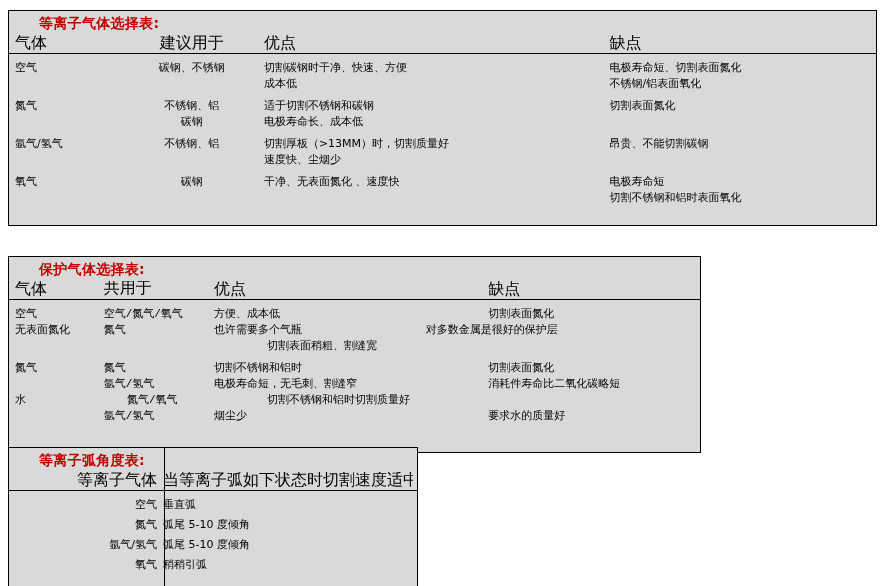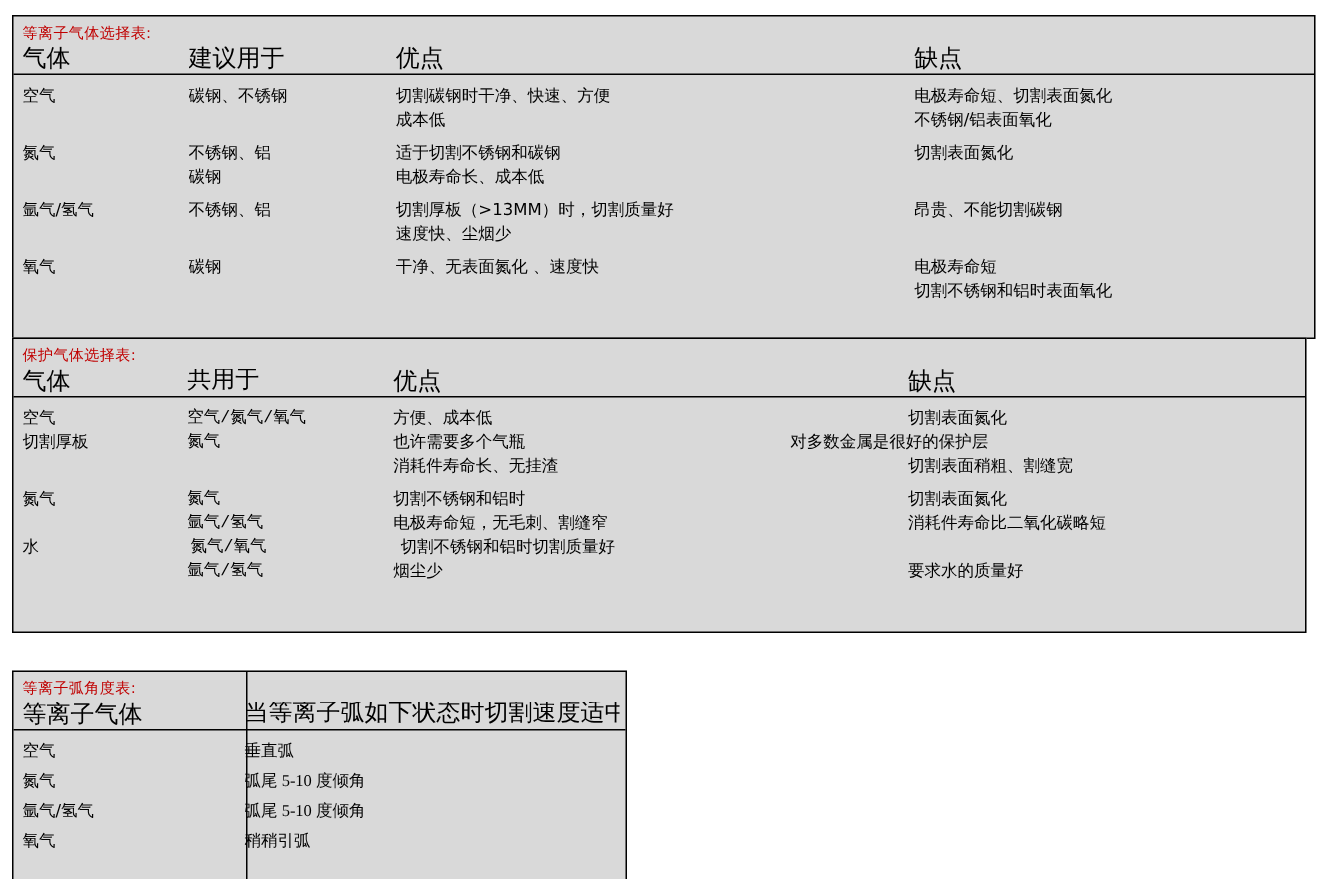"等离子气体选择表:" .block-title { font-size: 10px -> 14px; font-weight: normal -> bold; margin-left: none -> 24px }
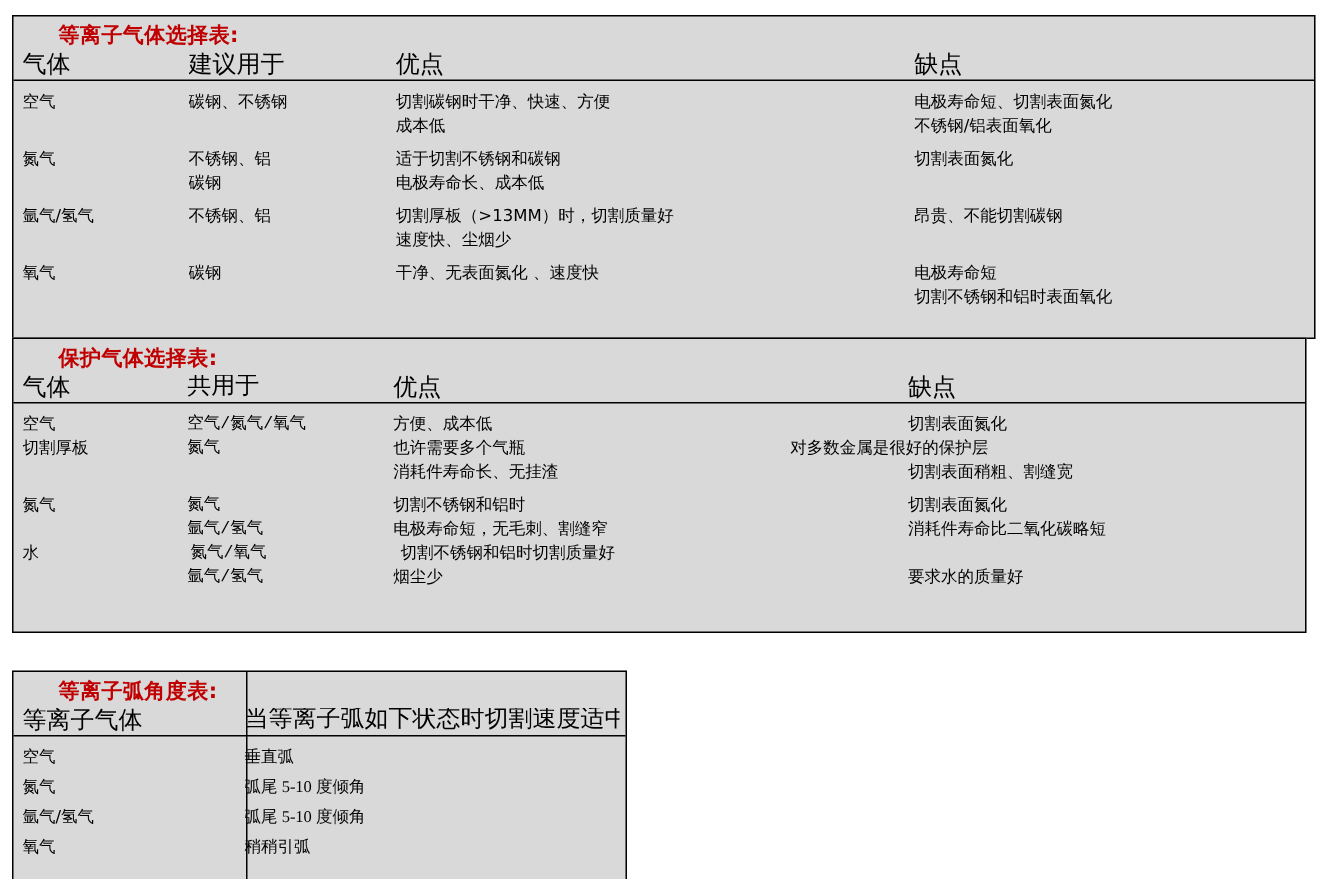"建议用于" .t1 .c1 { text-align: none -> center }
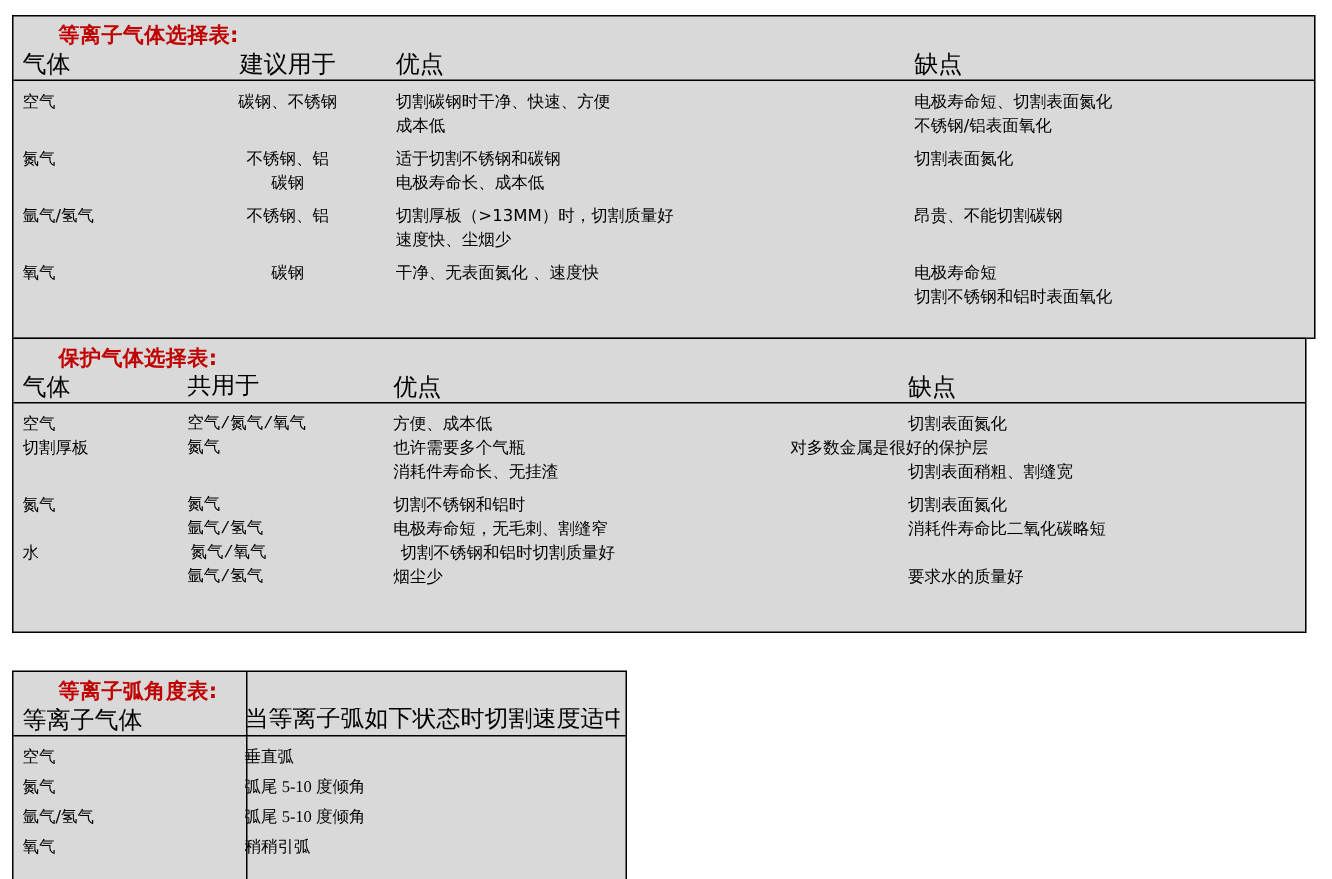"保护气体选择表:" #block-shield { top: 225px -> 256px; width: 863px -> 693px }
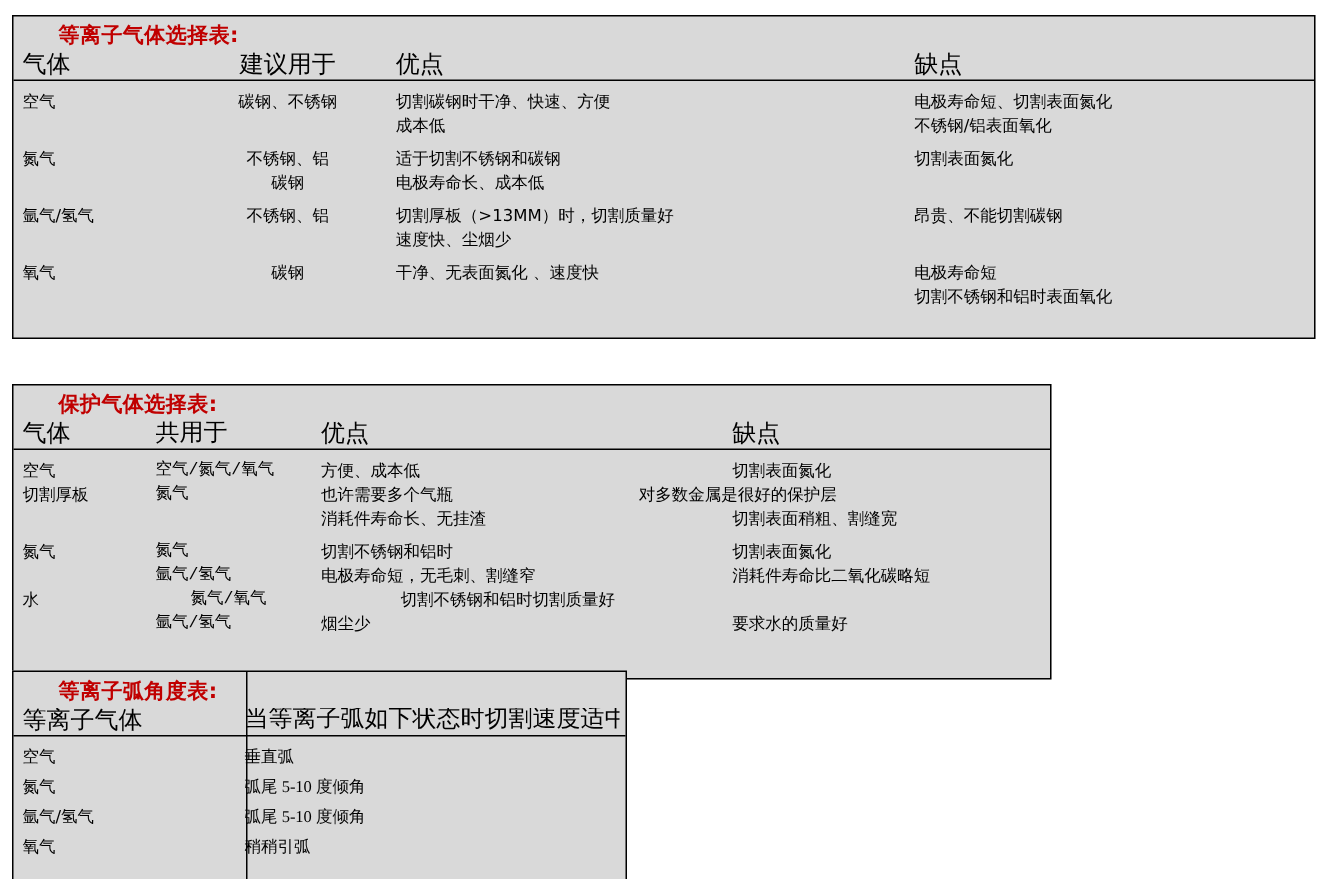"切割厚板" div.cell { text: 切割厚板 -> 无表面氮化 }
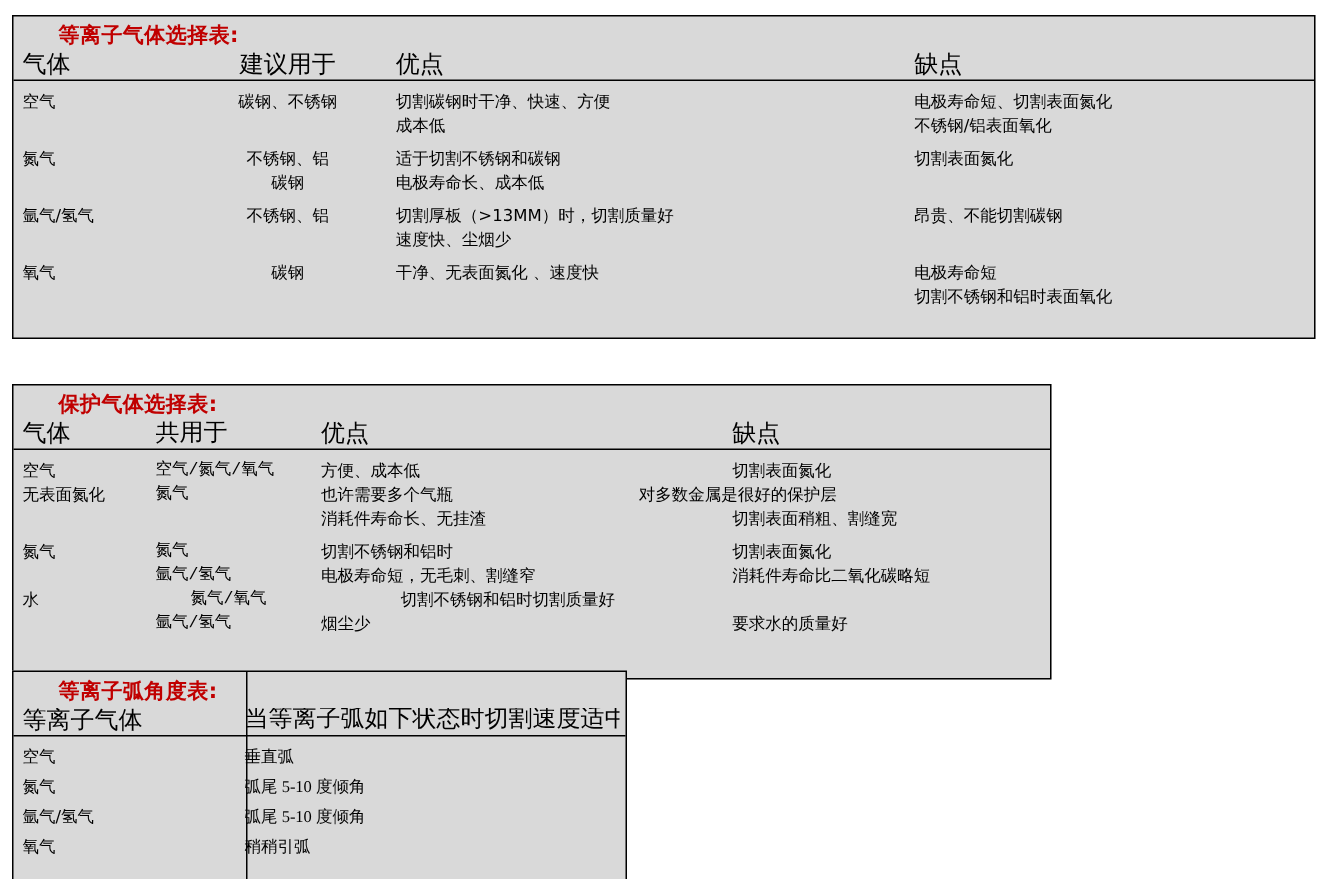"消耗件寿命长、无挂渣" div.cell { html: <div>消耗件寿命长、无挂渣</div> -> none }
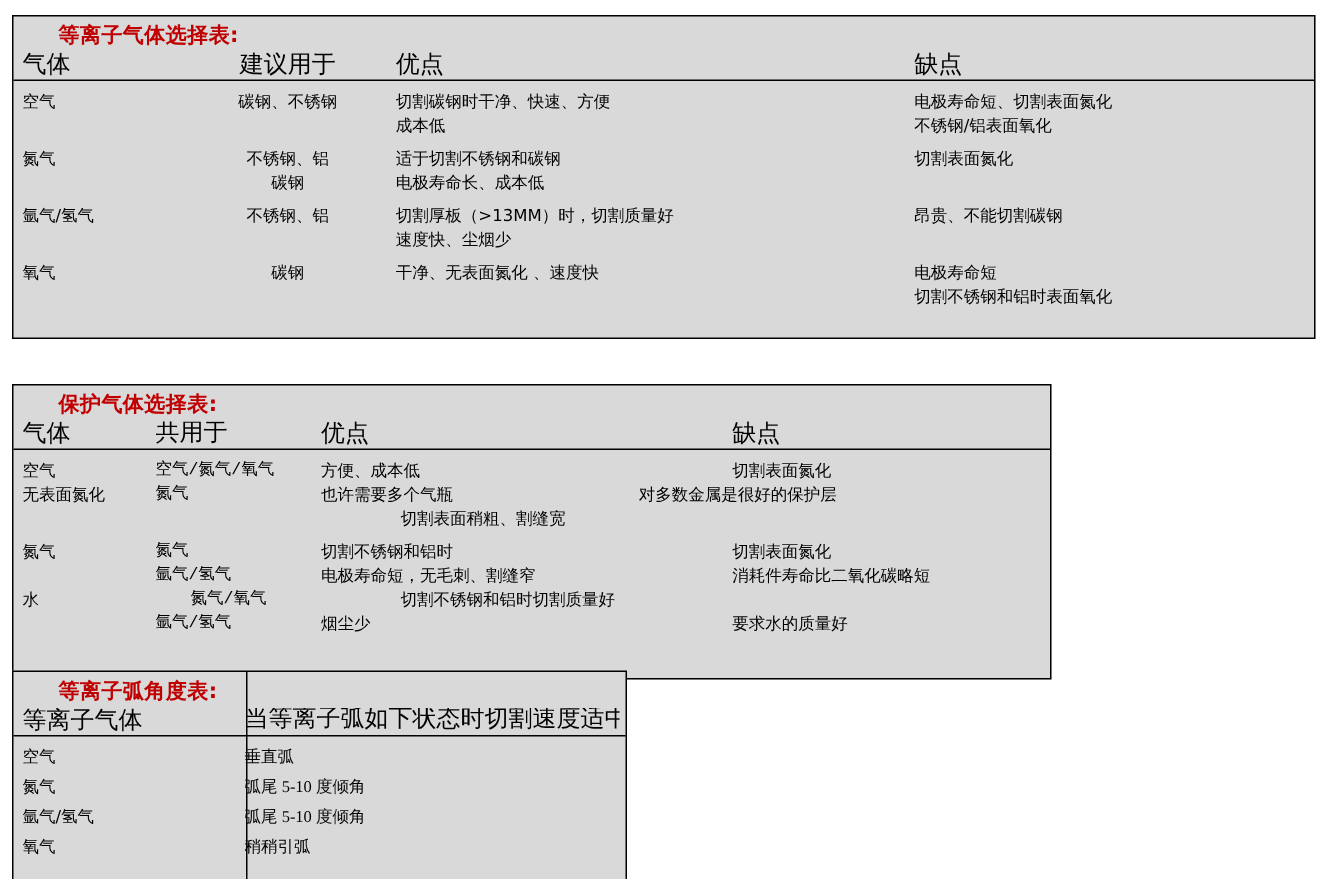"等离子气体" .t3 .c0 { text-align: none -> right }
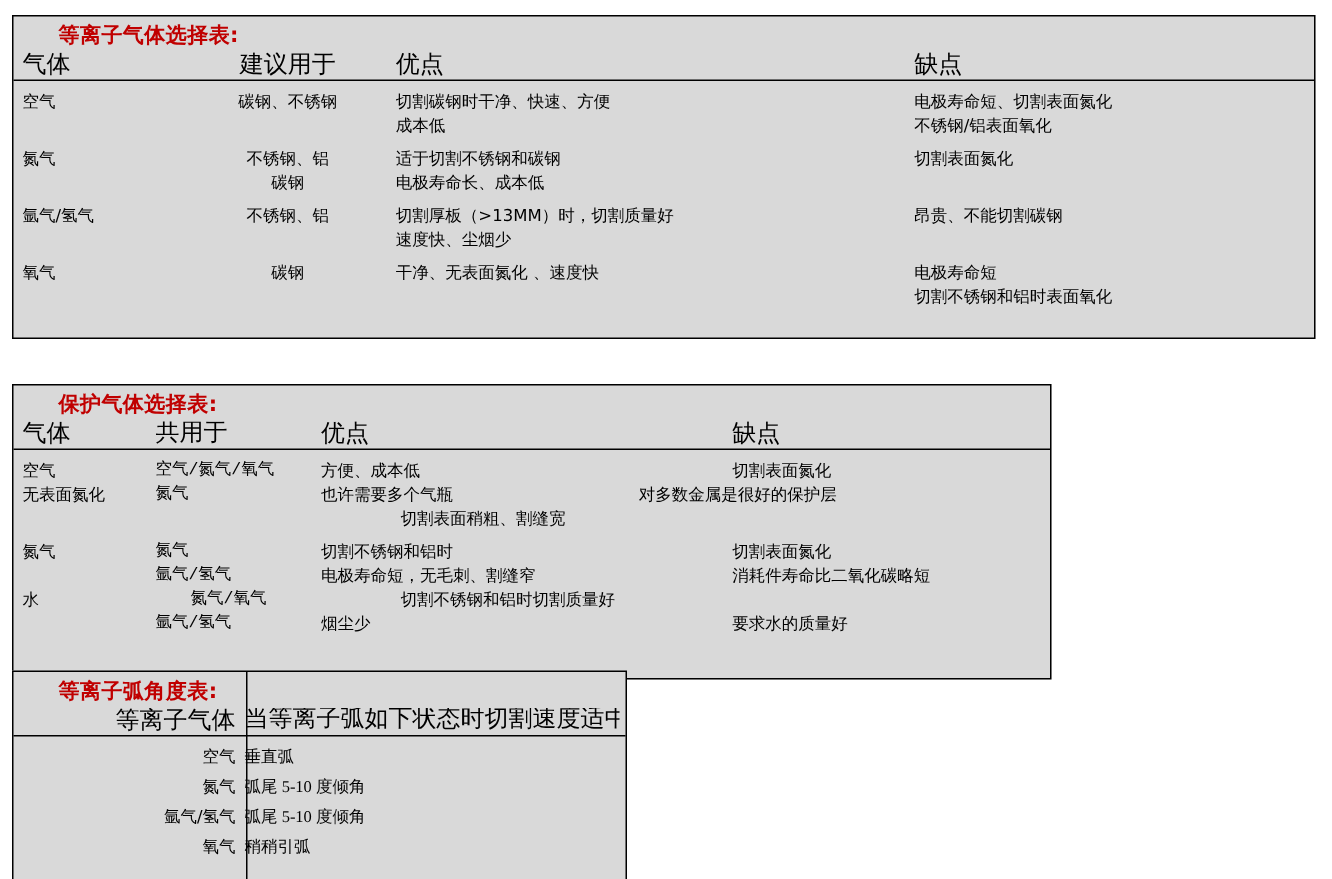"当等离子弧如下状态时切割速度适中" .t3 .c1 { font-family: Liberation Serif, serif -> none }
